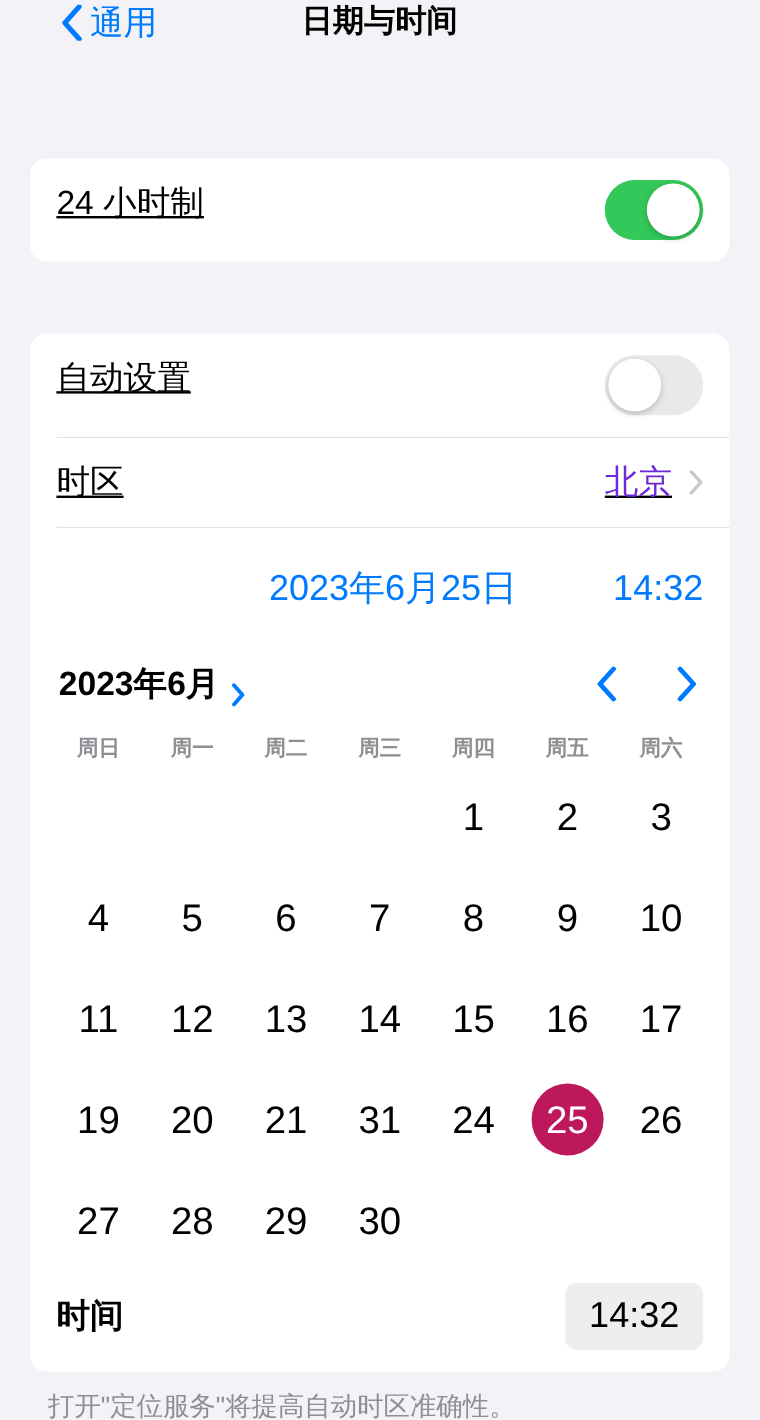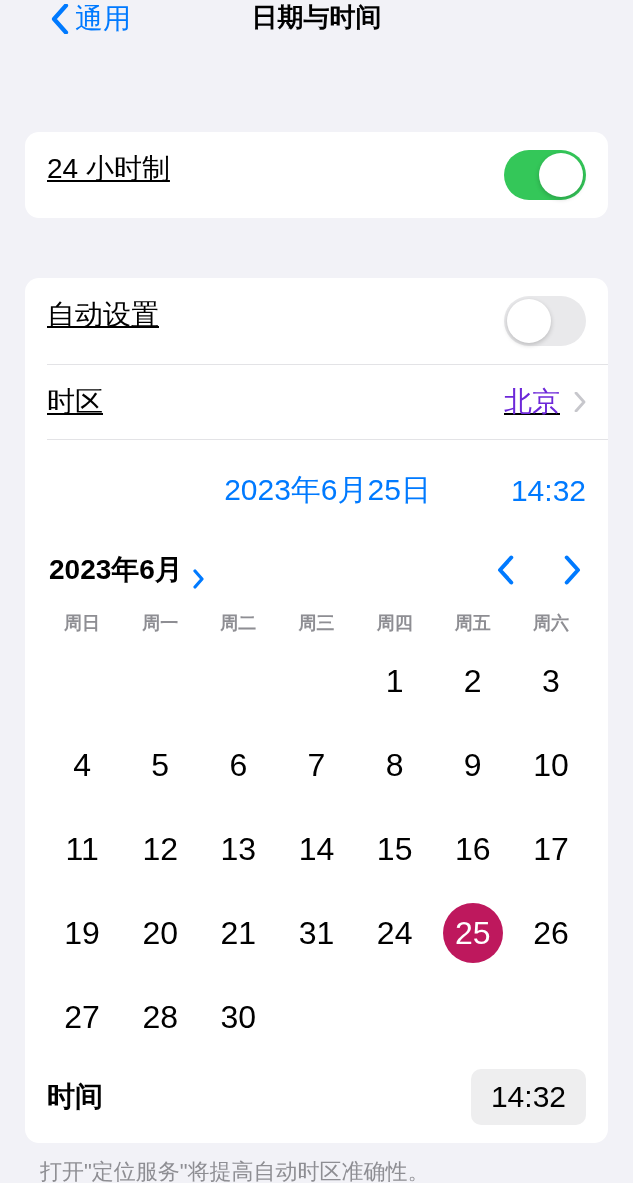"29" div.day-cell { html: none -> <div> <div>29</div> </div> }
